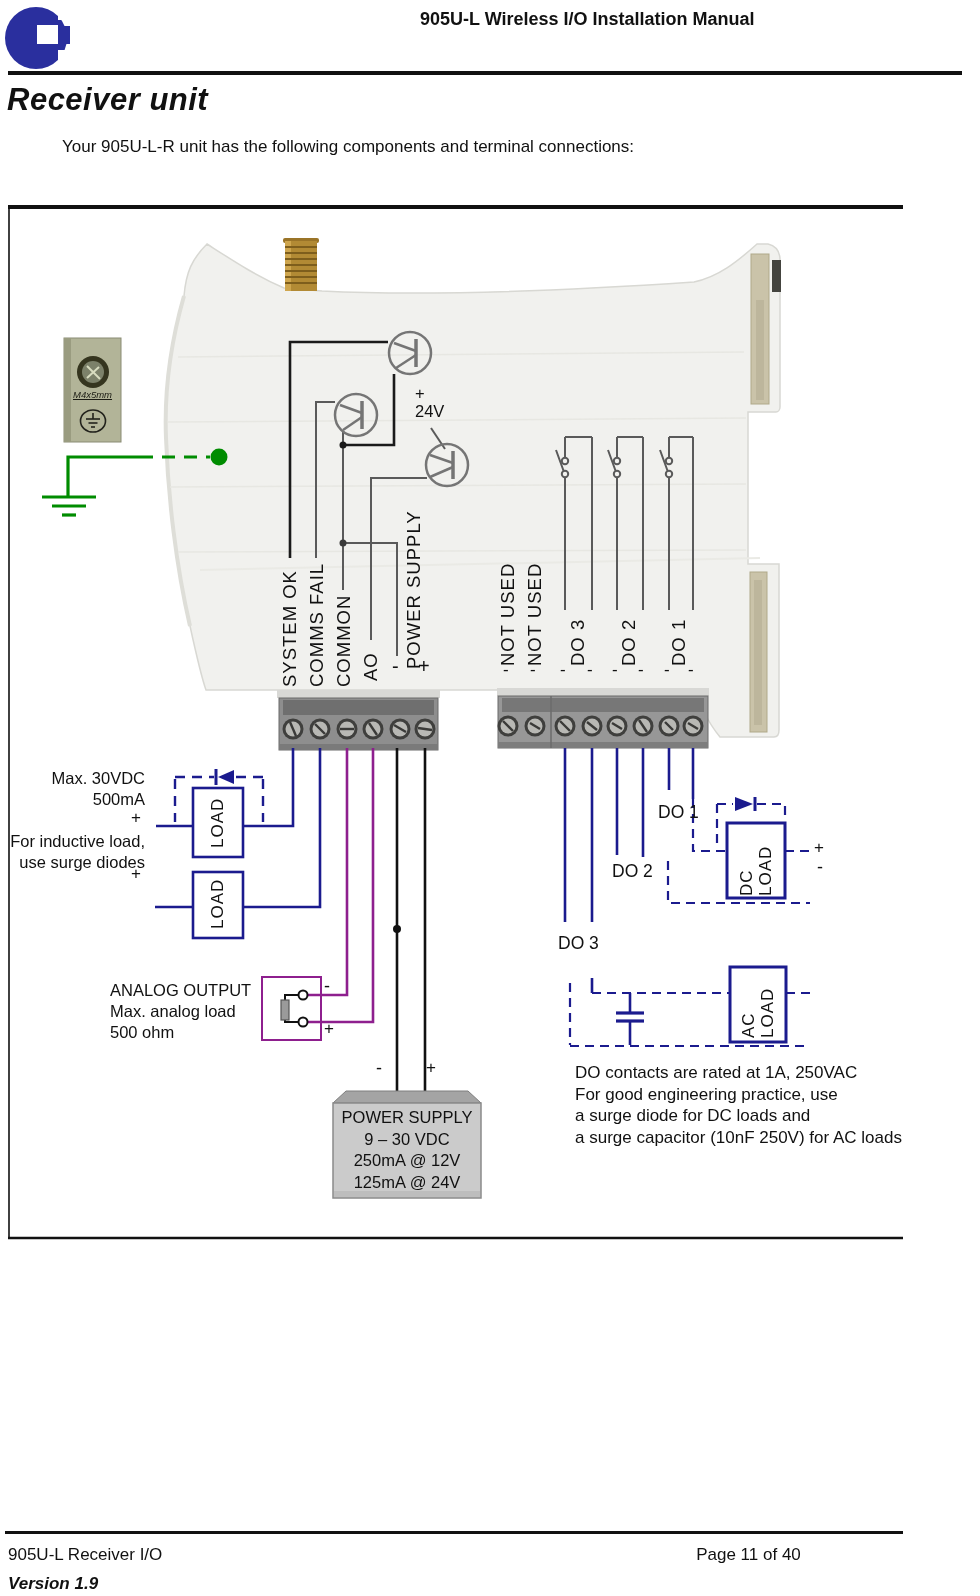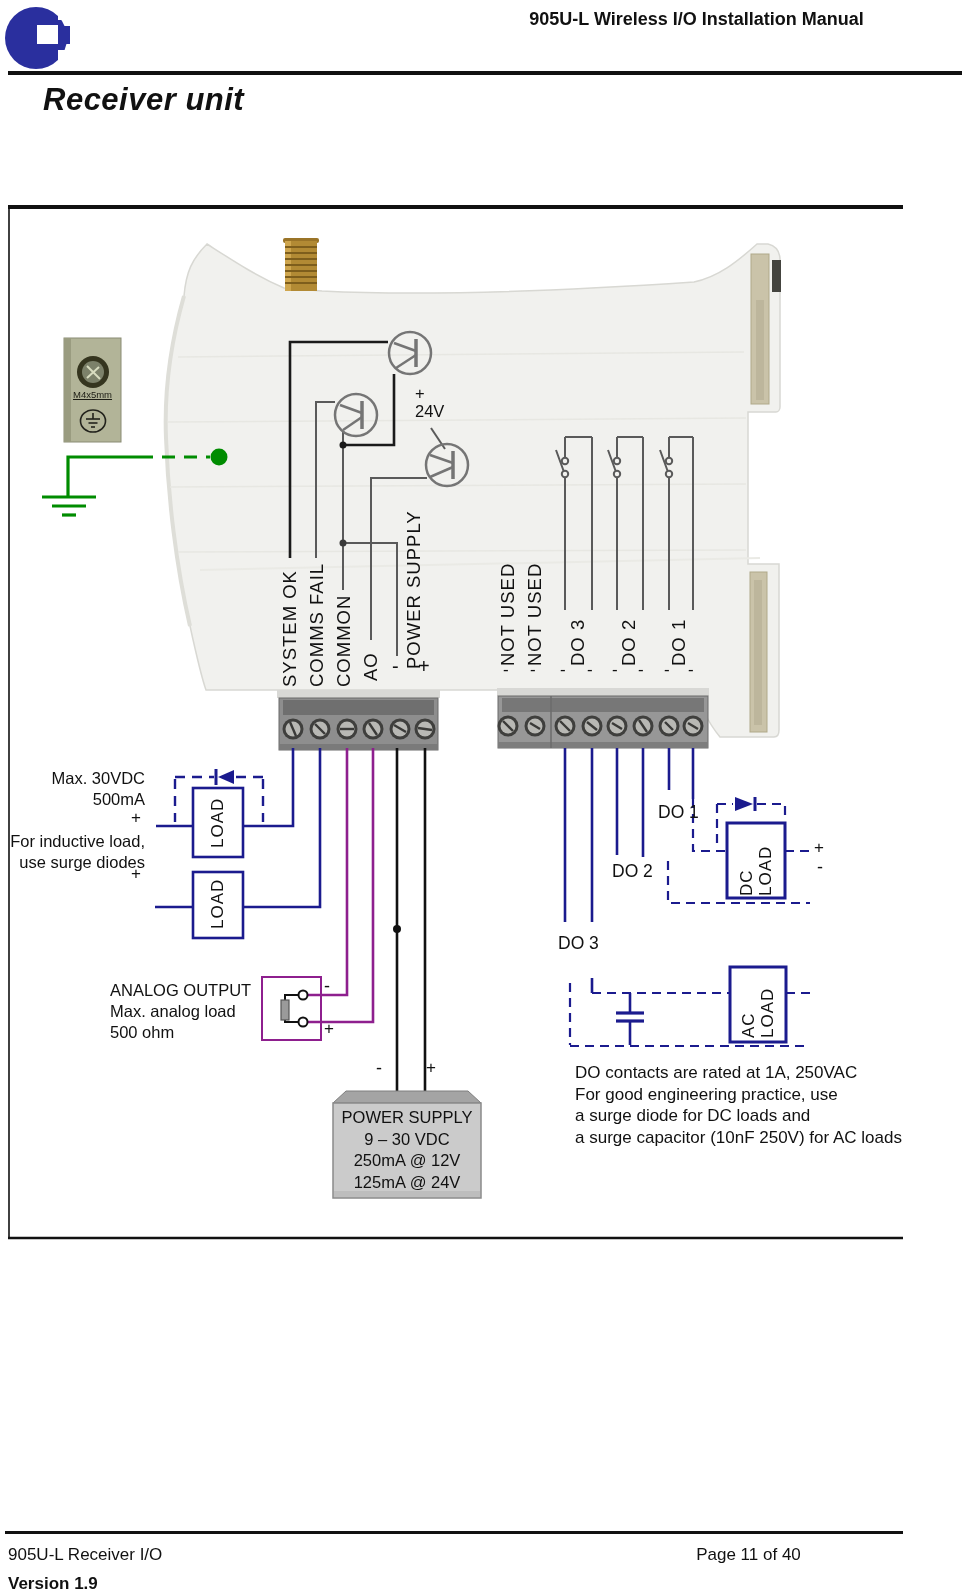"905U-L Wireless I/O Installation Manual" .hdr { text-align: center -> left }
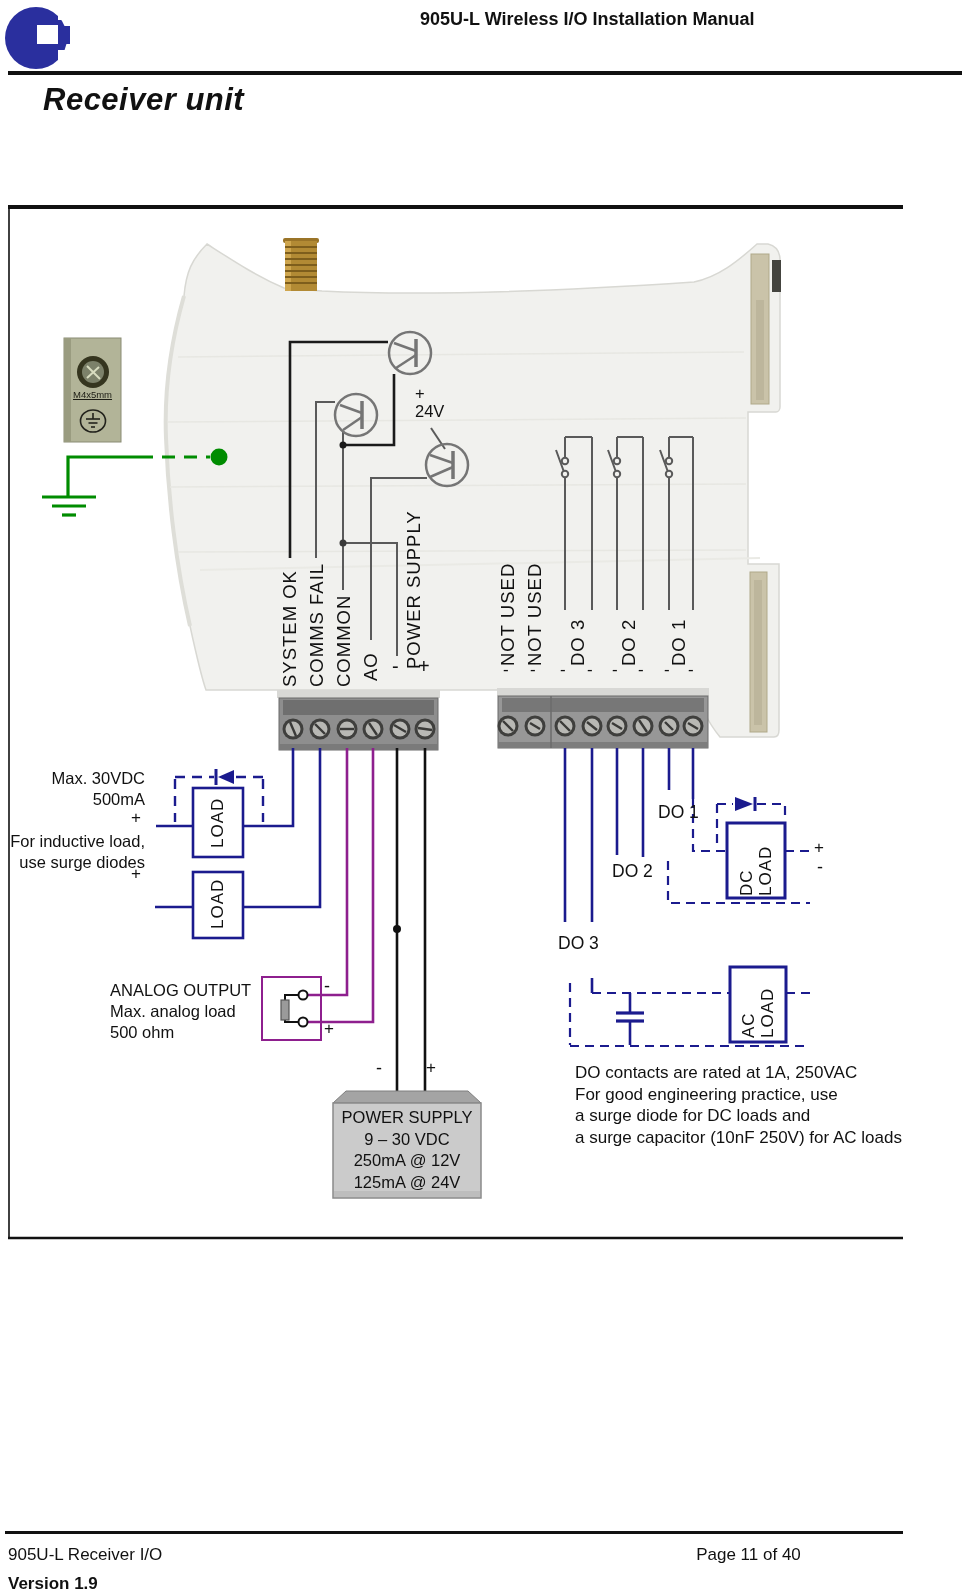"Receiver unit" .h1 { margin-left: 36px -> none }
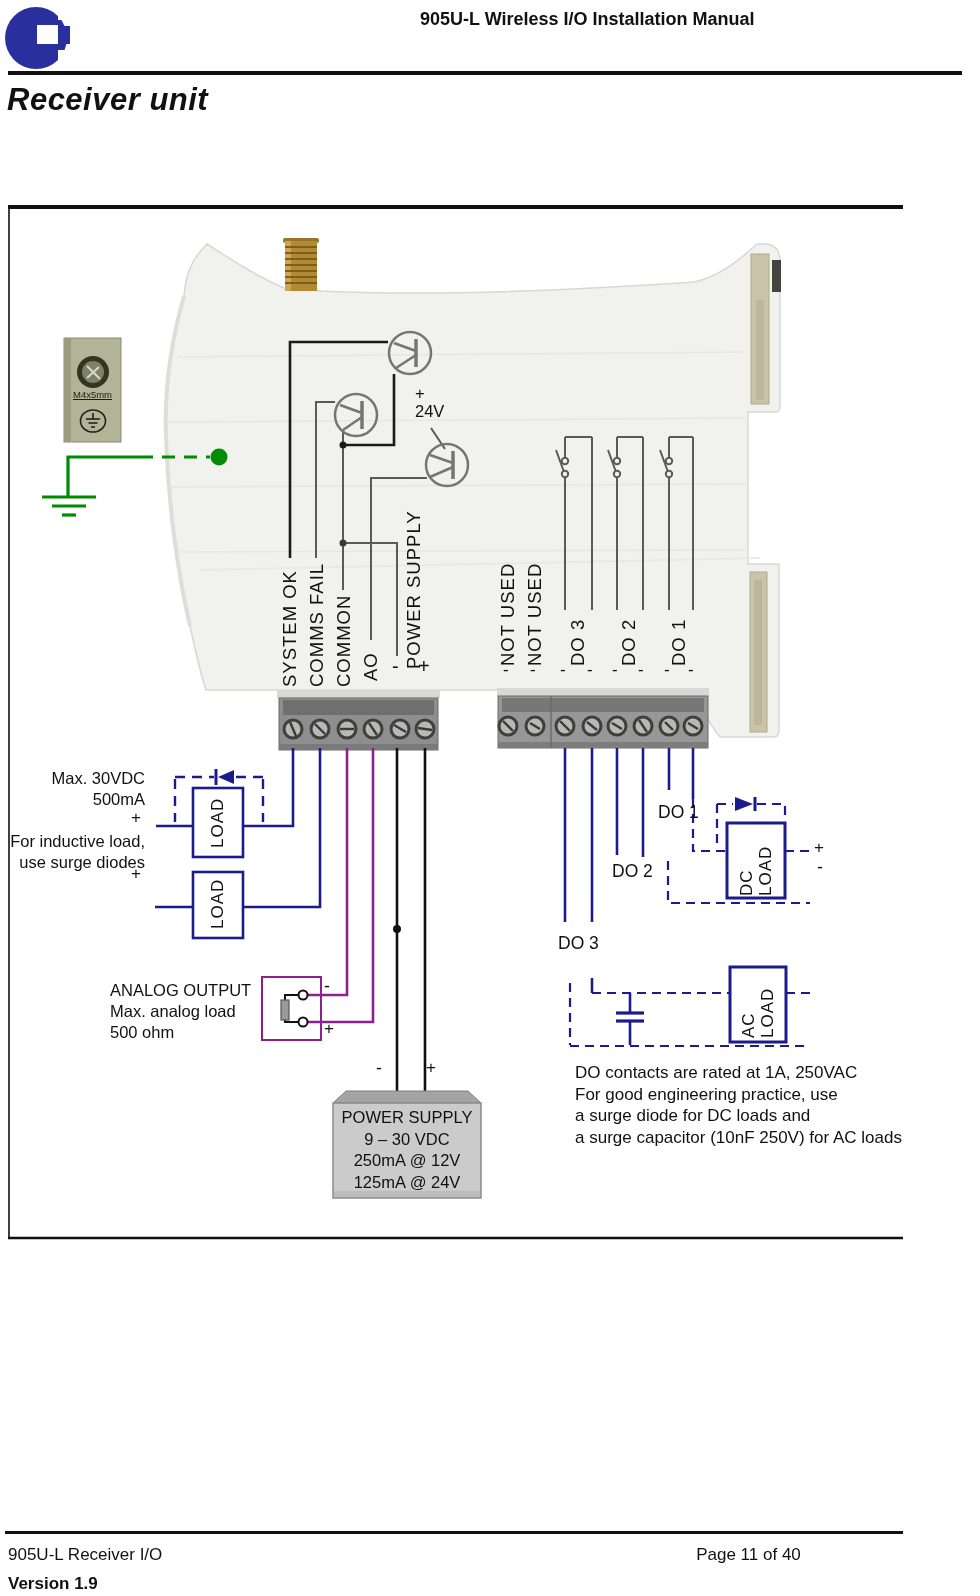"Your 905U-L-R unit has the" div.t { html: none -> <div>Your 905U-L-R unit has the following components and terminal connections:</div> }
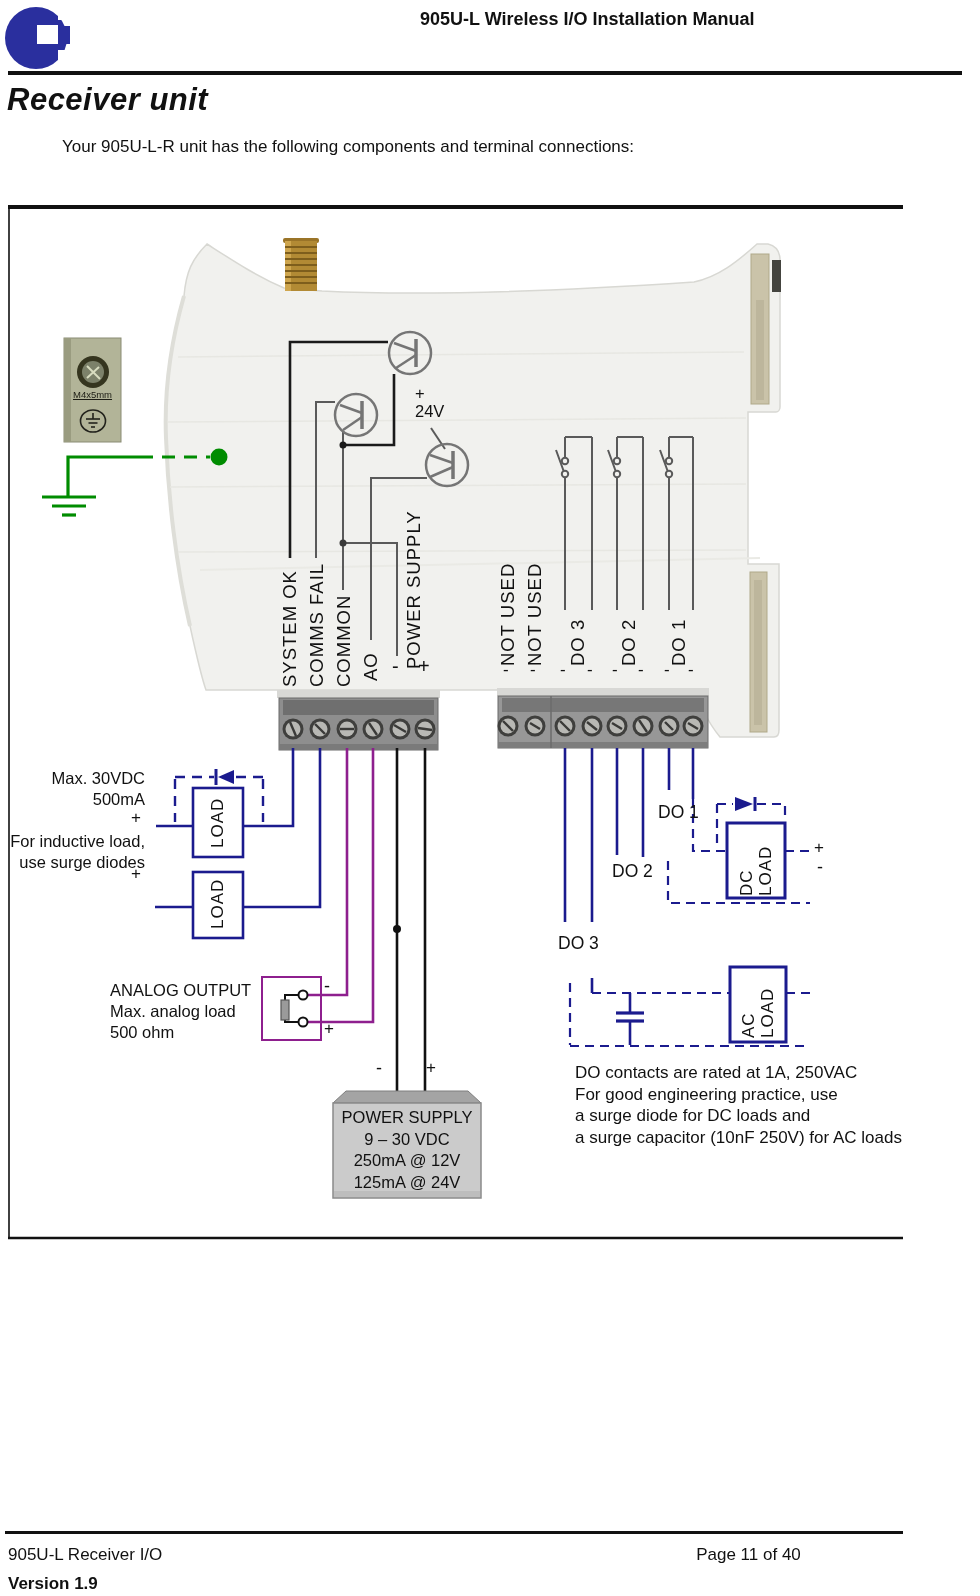"M4x5mm" div.t { font-style: none -> italic }
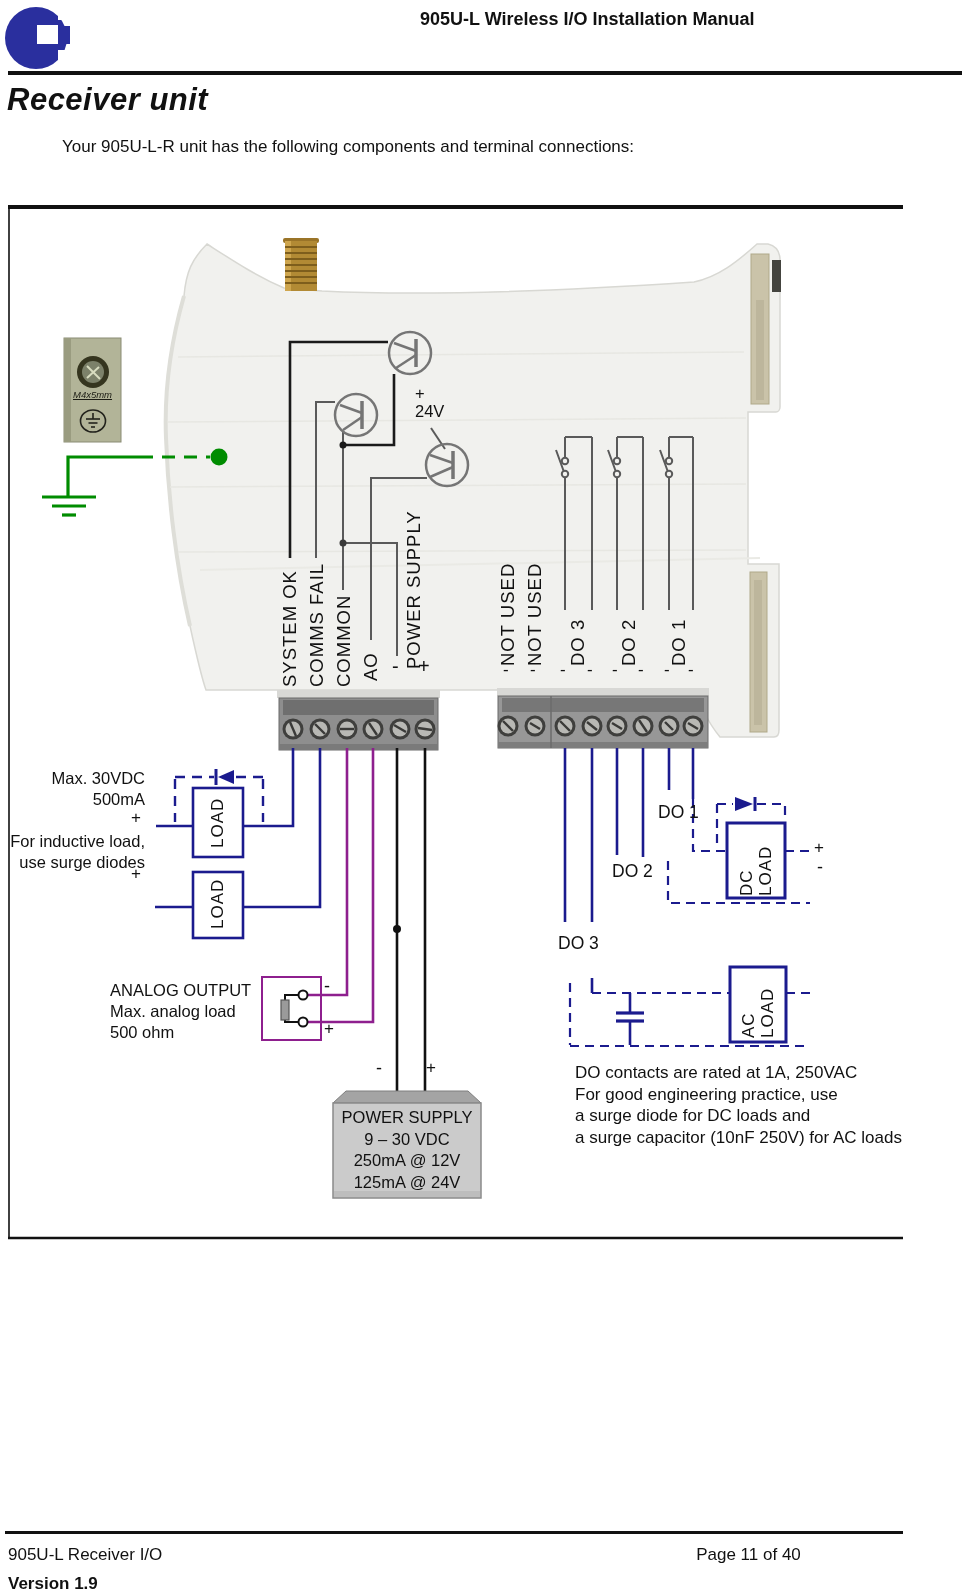"Version 1.9" div.t { font-style: none -> italic }
